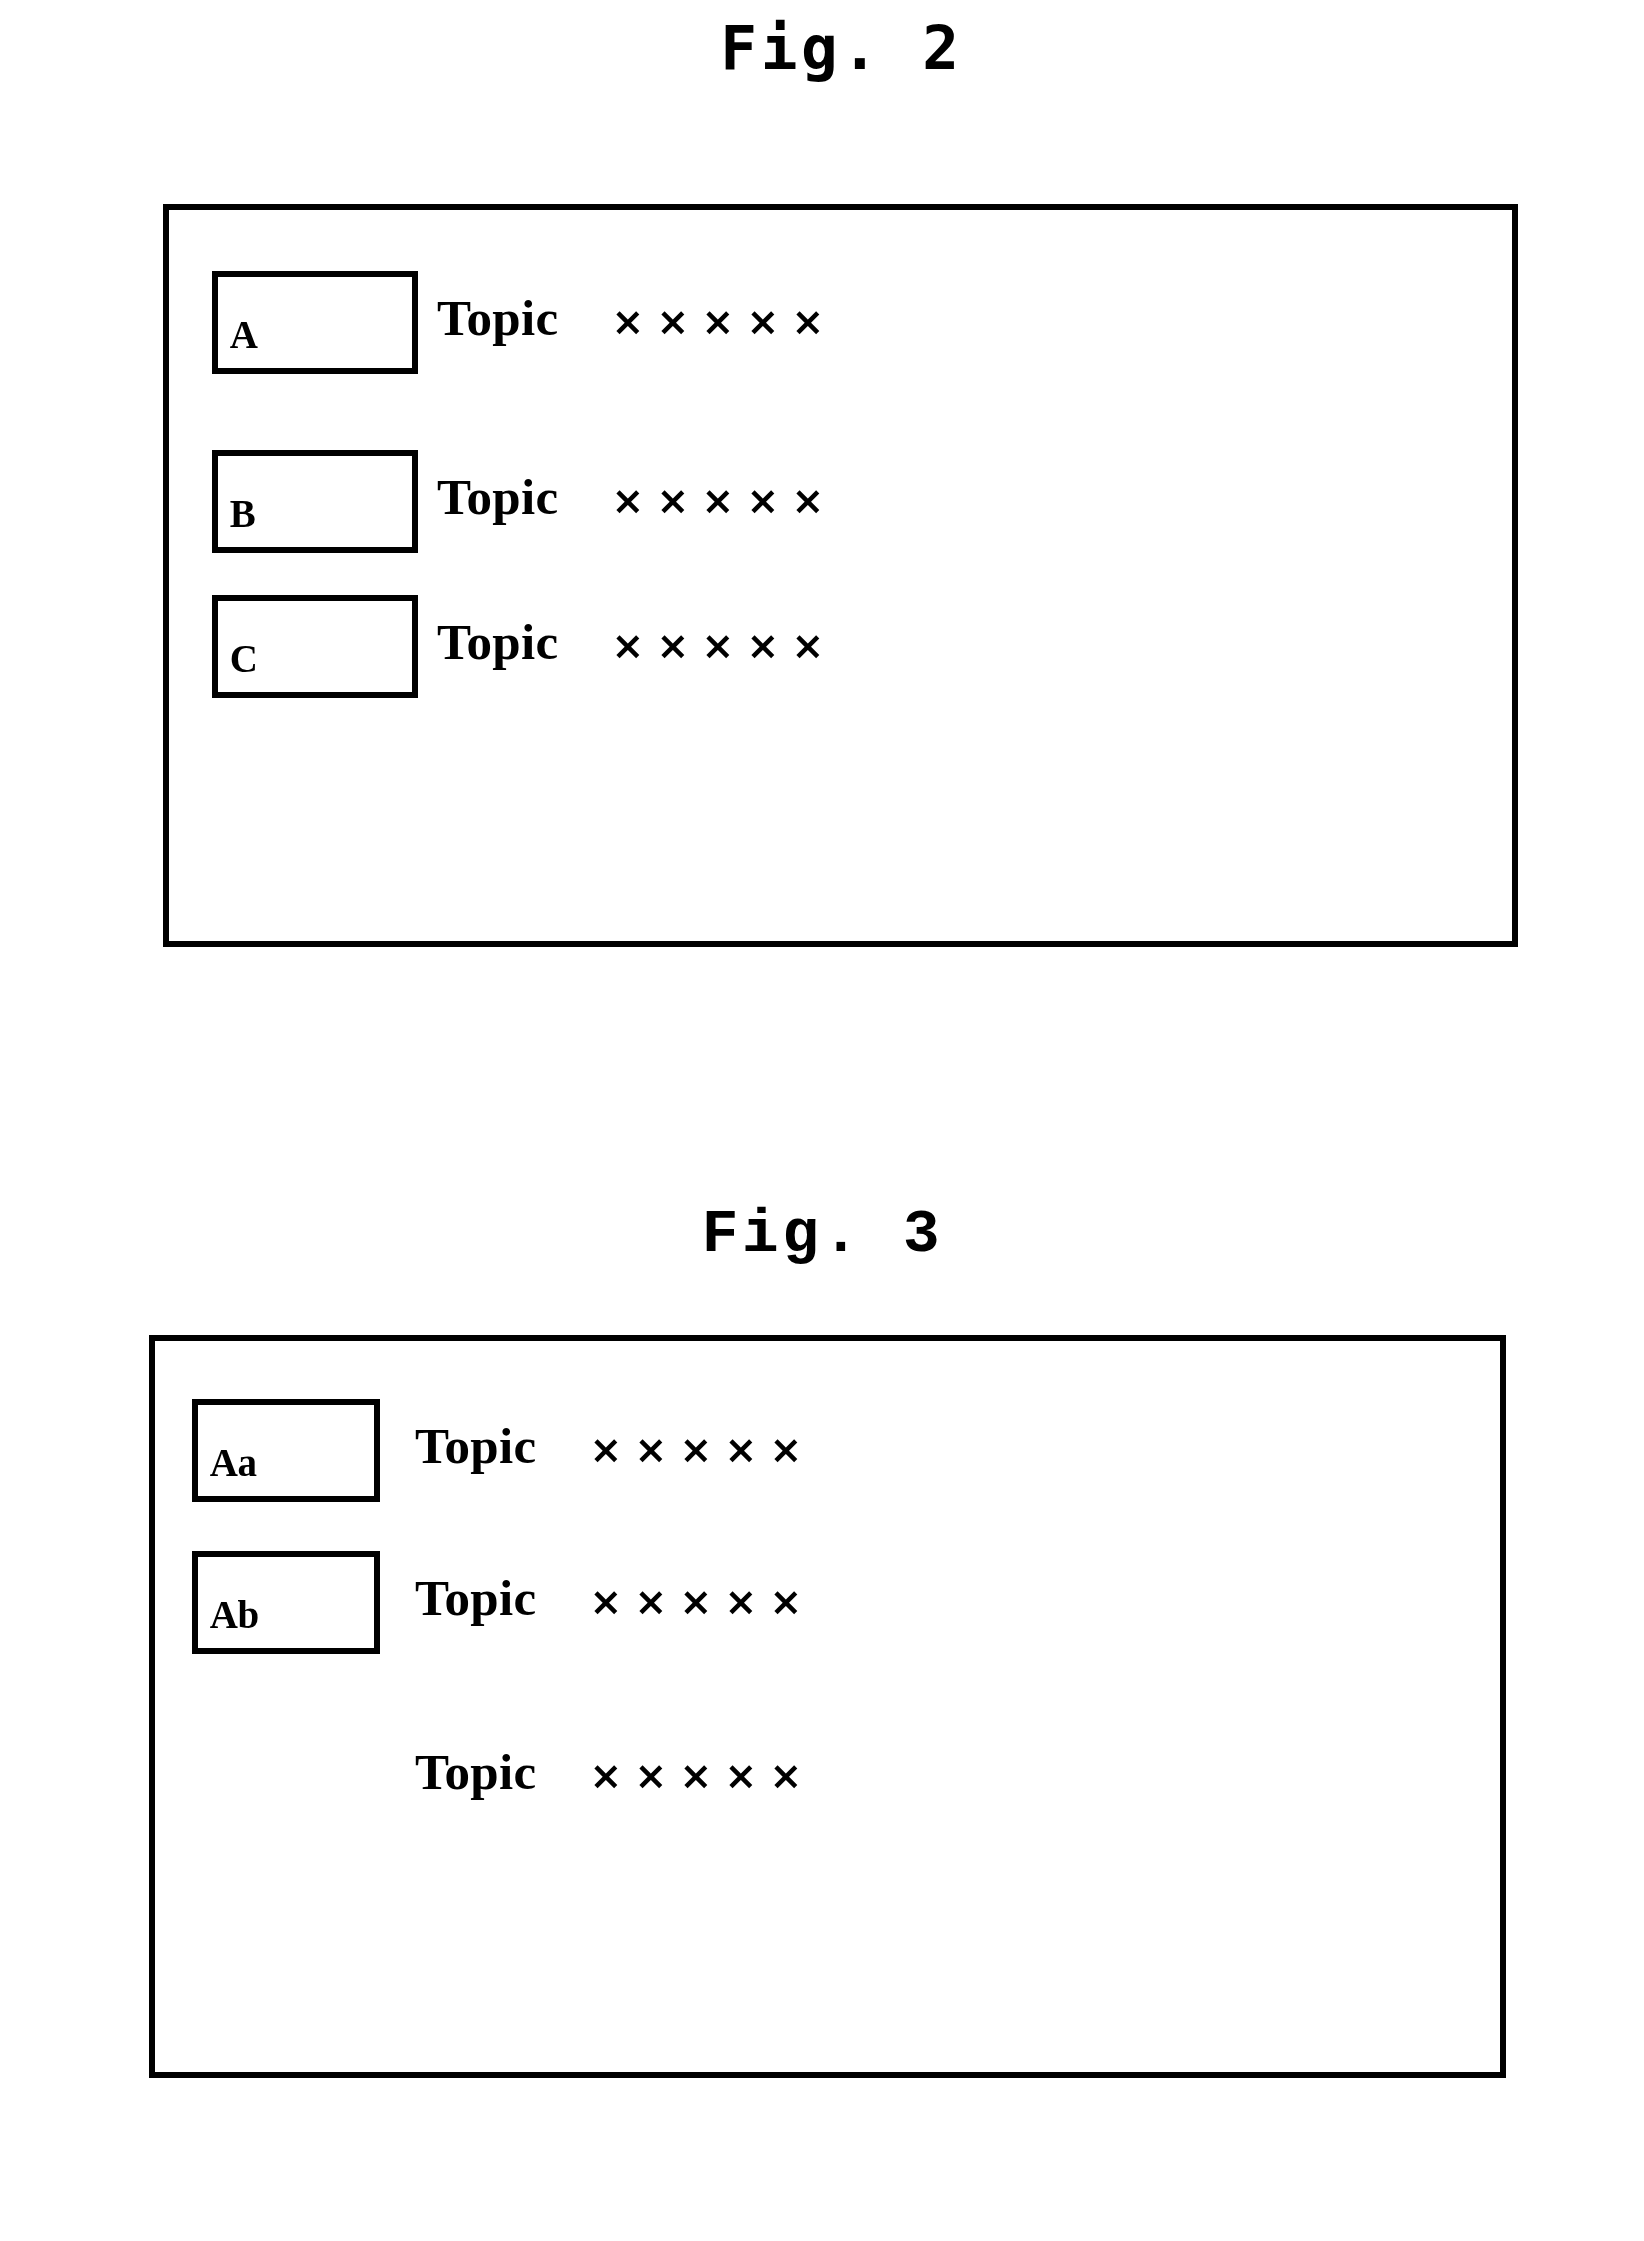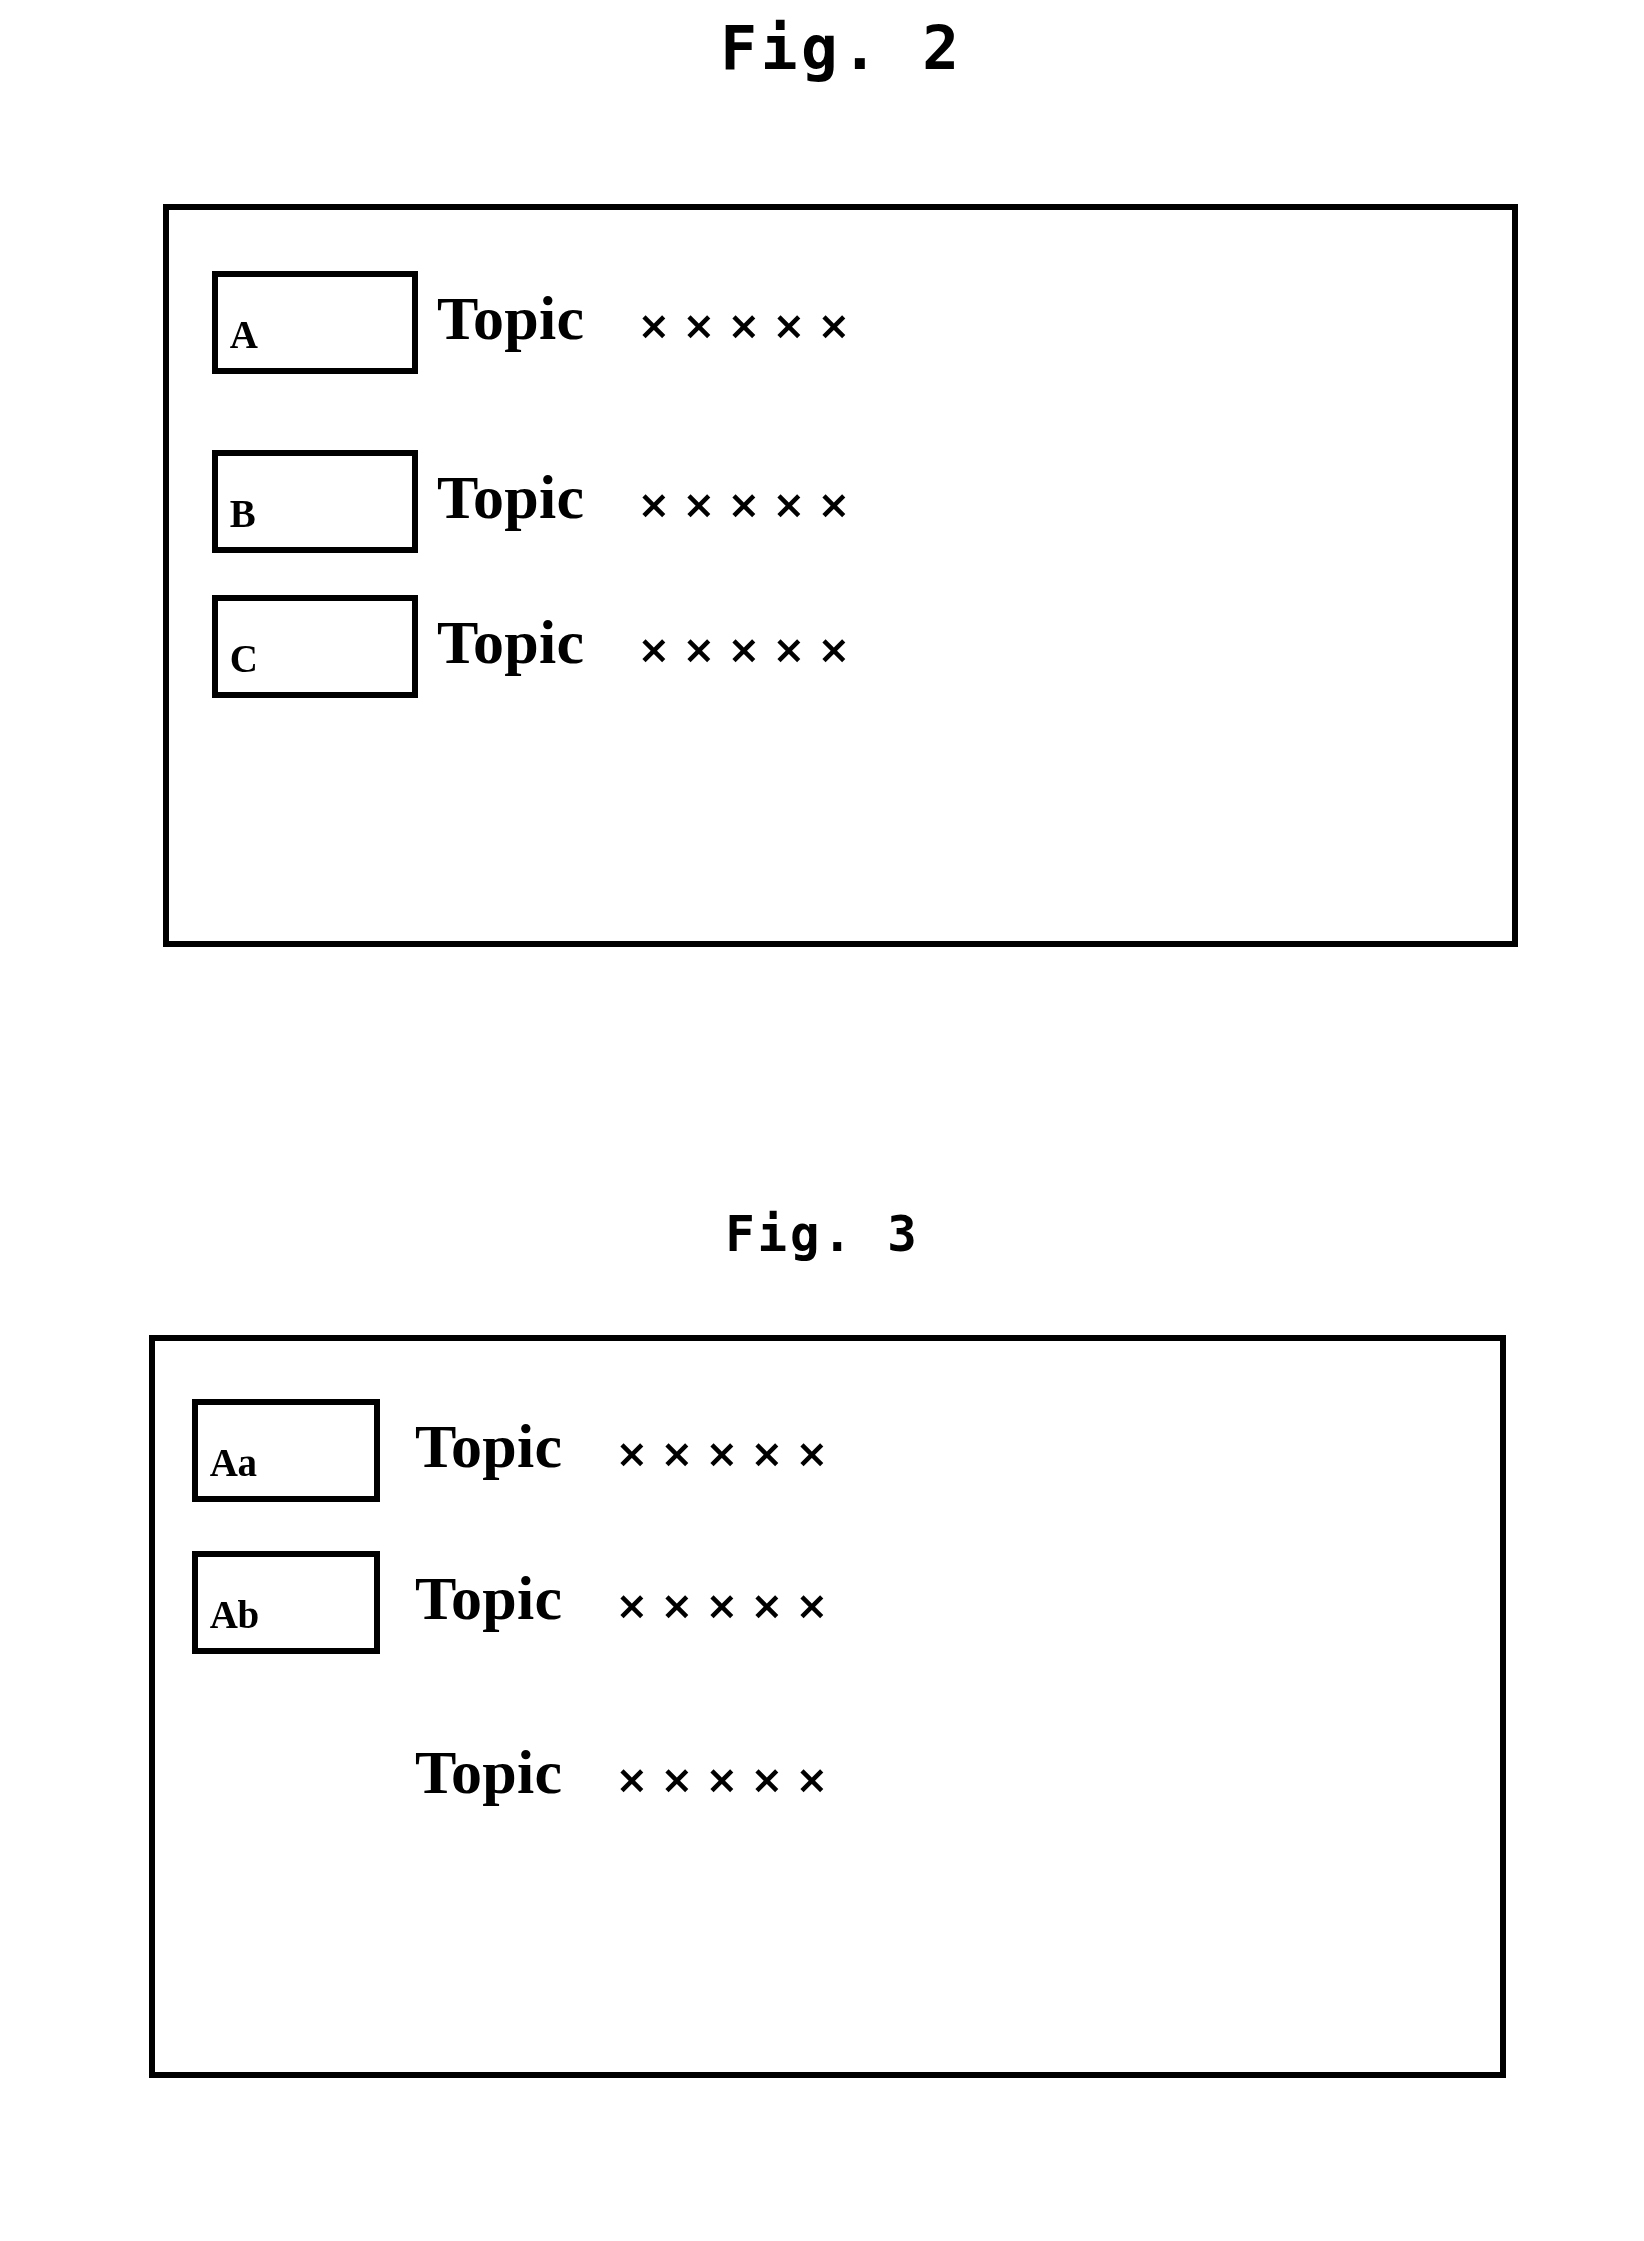"Topic" .topic-word { font-size: 62px -> 51px }
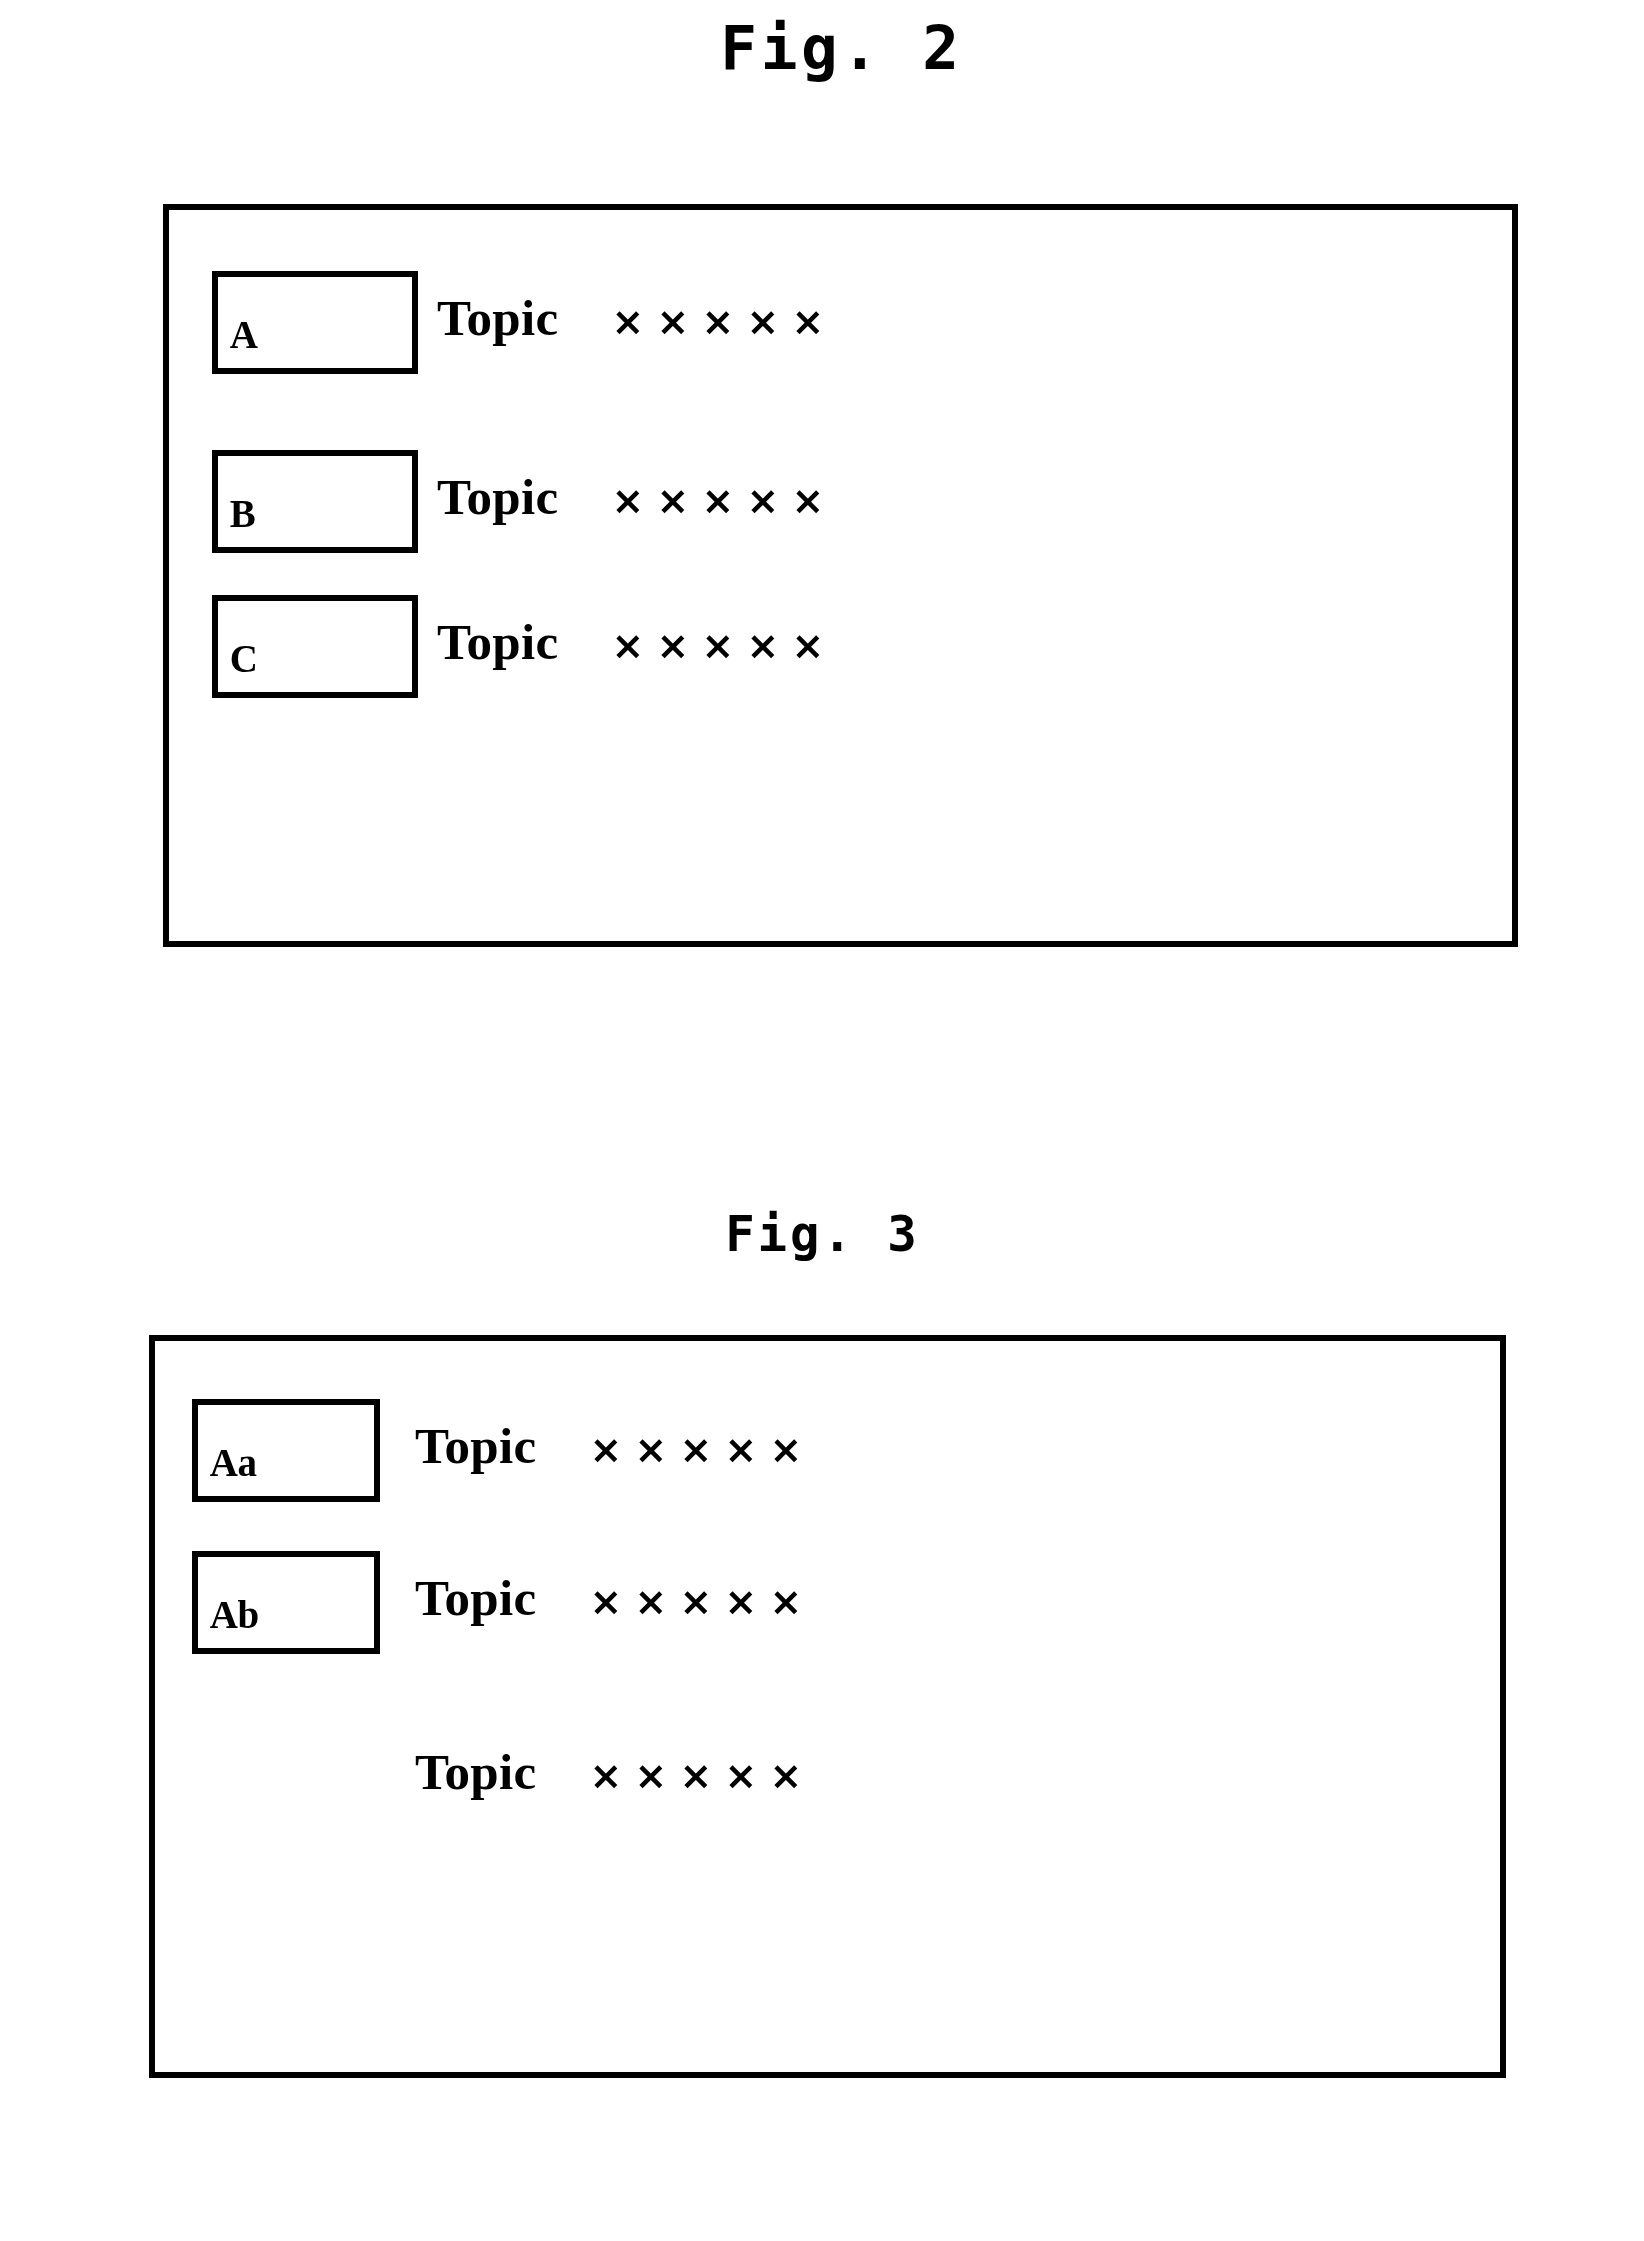"Fig. 3" #fig3-caption { font-family: none -> Liberation Mono, monospace; font-size: 49px -> 61px }
